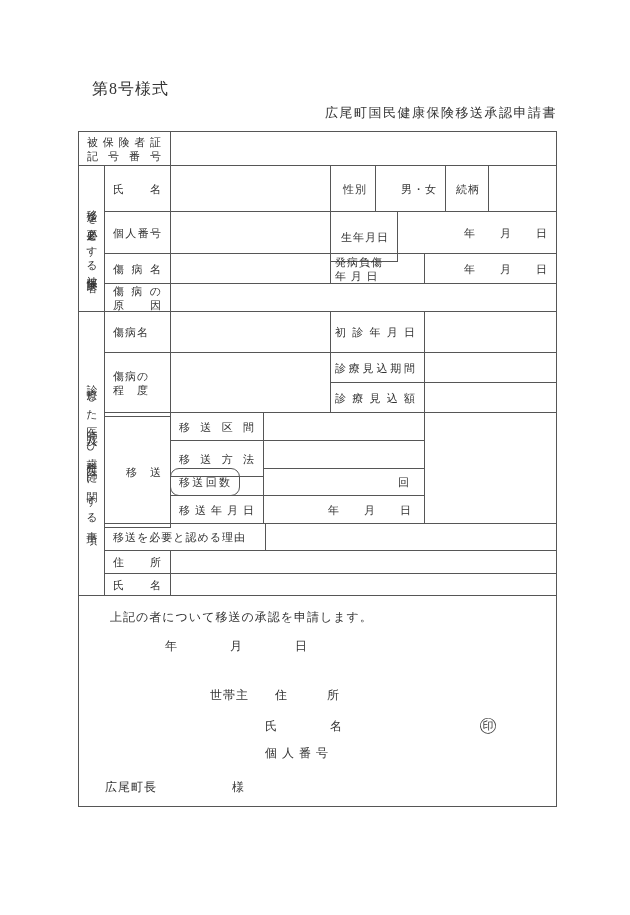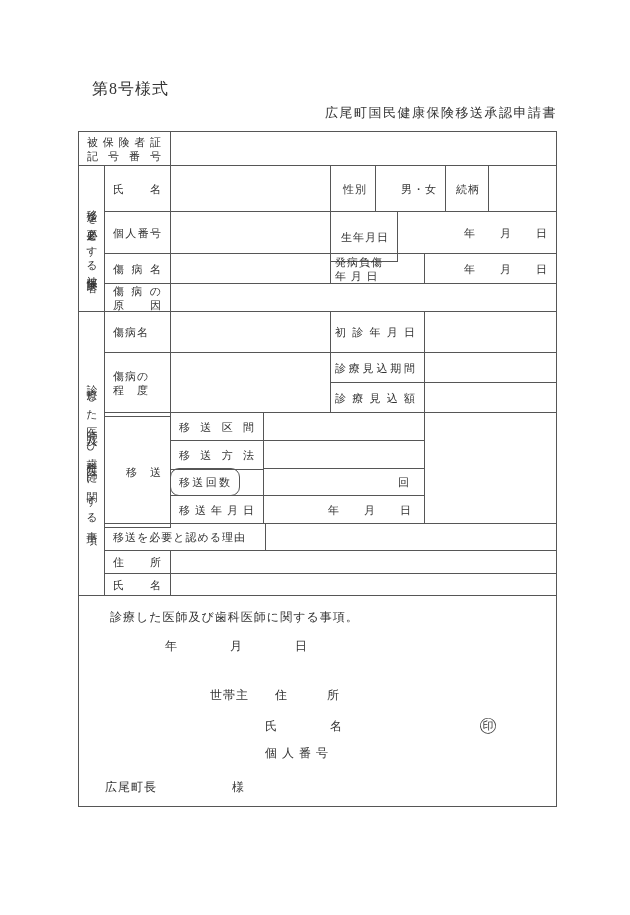"移送方法" .c-meth-l { height: 30px -> 37px }
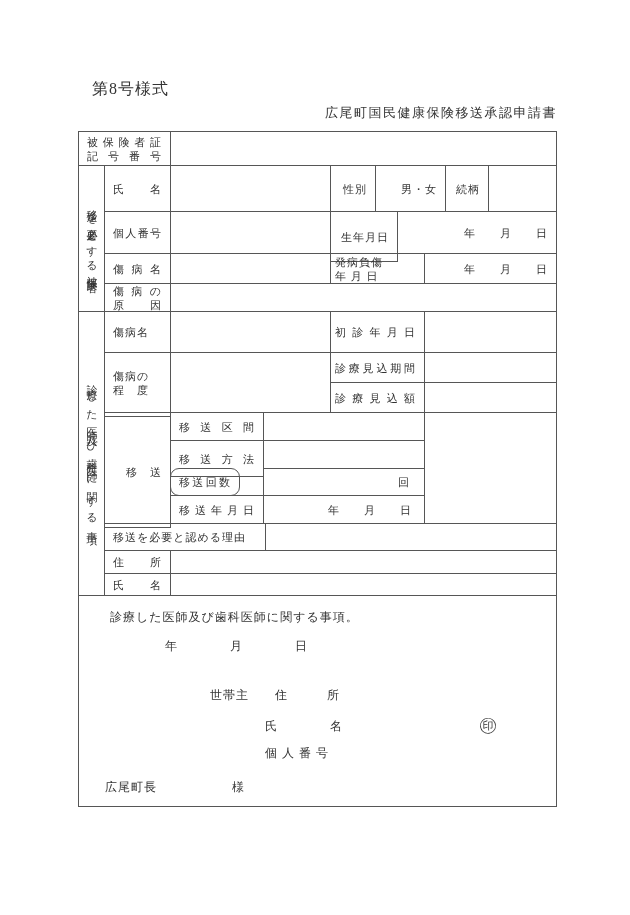"診療した医師及び歯科医師に関する事項。" span.ftext { text: 診療した医師及び歯科医師に関する事項 -> 上記の者について移送の承認を申請します }
